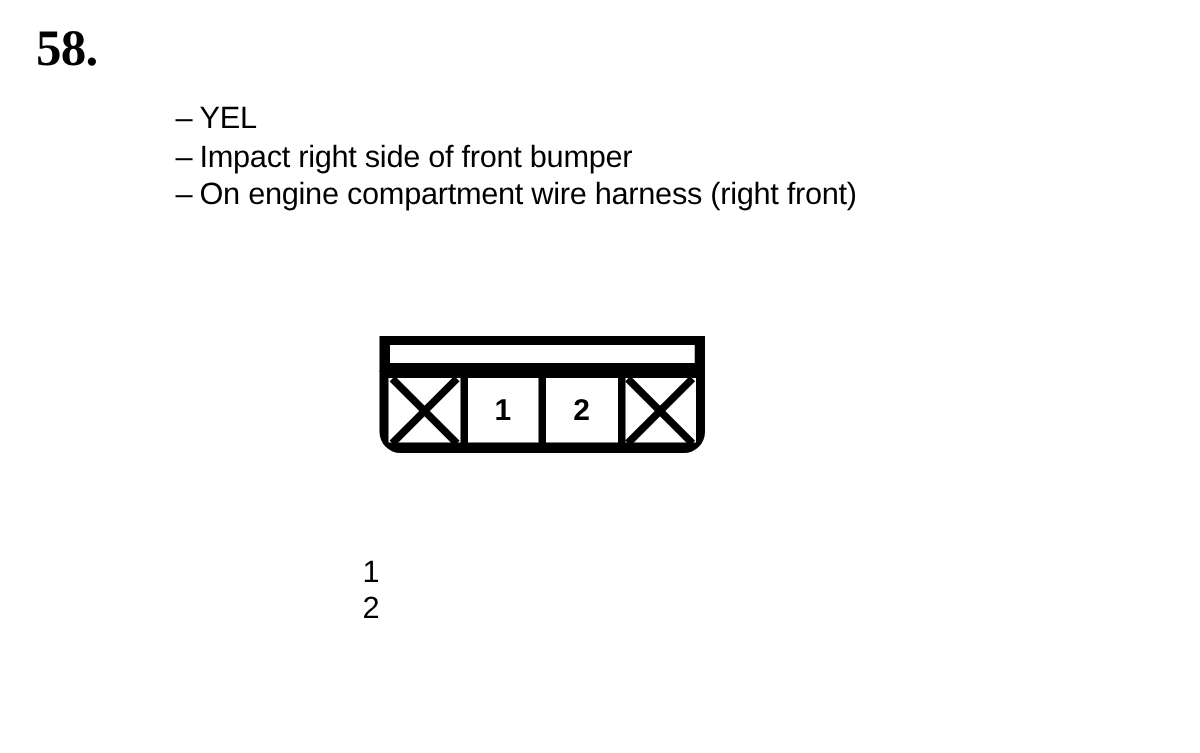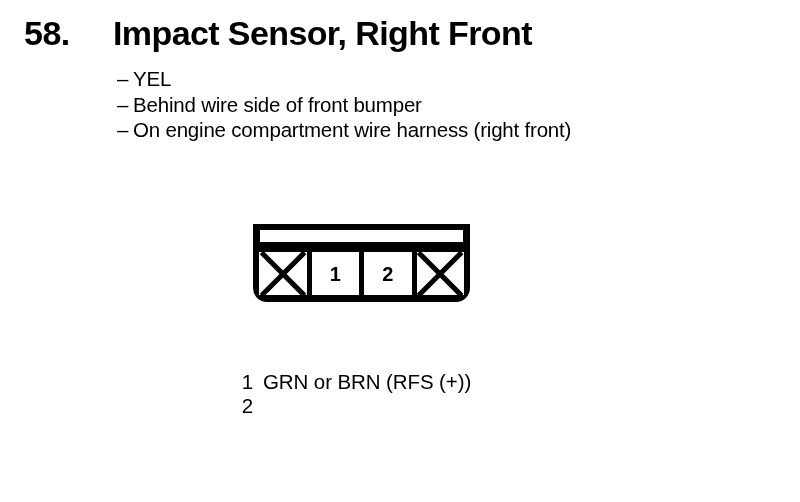"58." .title-row { font-family: none -> Liberation Serif, serif }
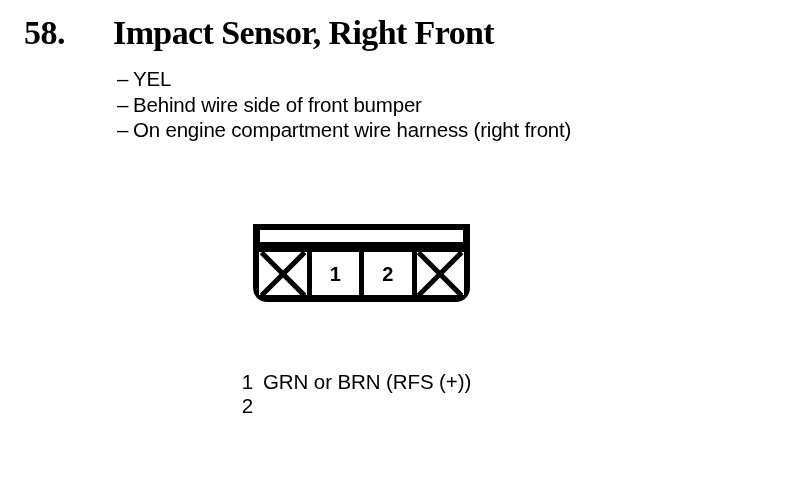"Impact Sensor, Right Front" span.title-text { html: <span>Impact Sensor, Right Front</span> -> none }
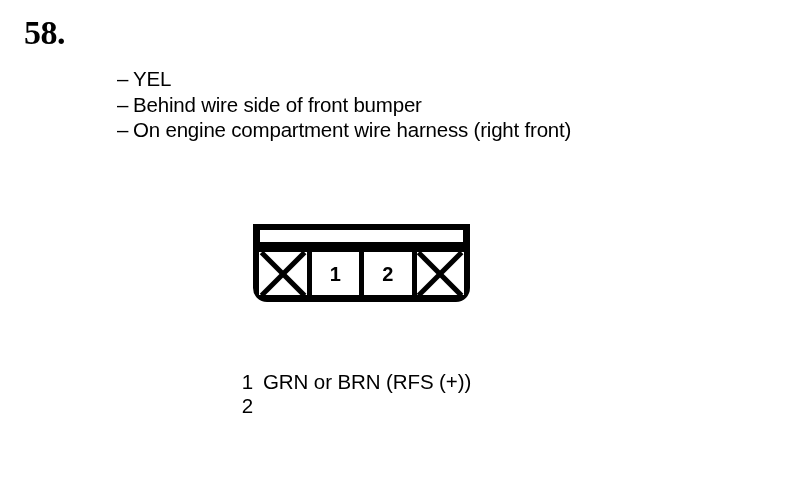"Behind wire side of front" span { text: Behind wire -> Impact right }
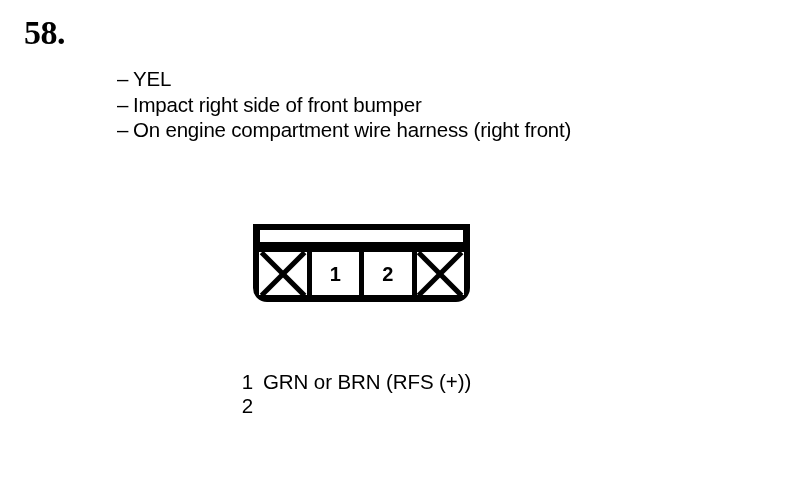"GRN or BRN (RFS (+))" span { html: <span>GRN or BRN (RFS (+))</span> -> none }
